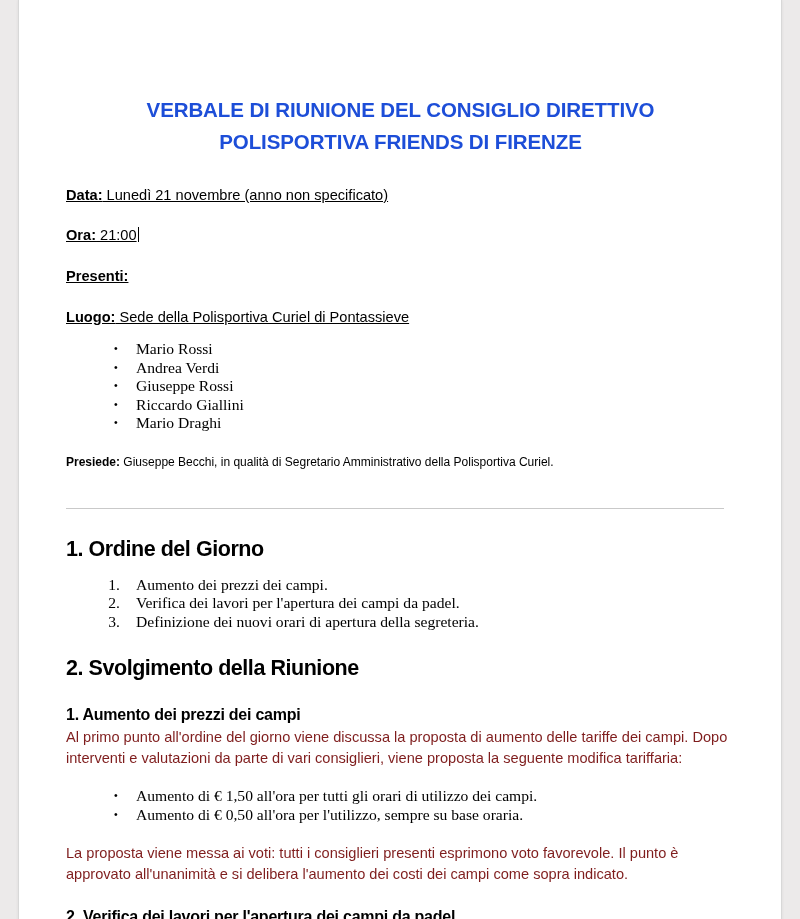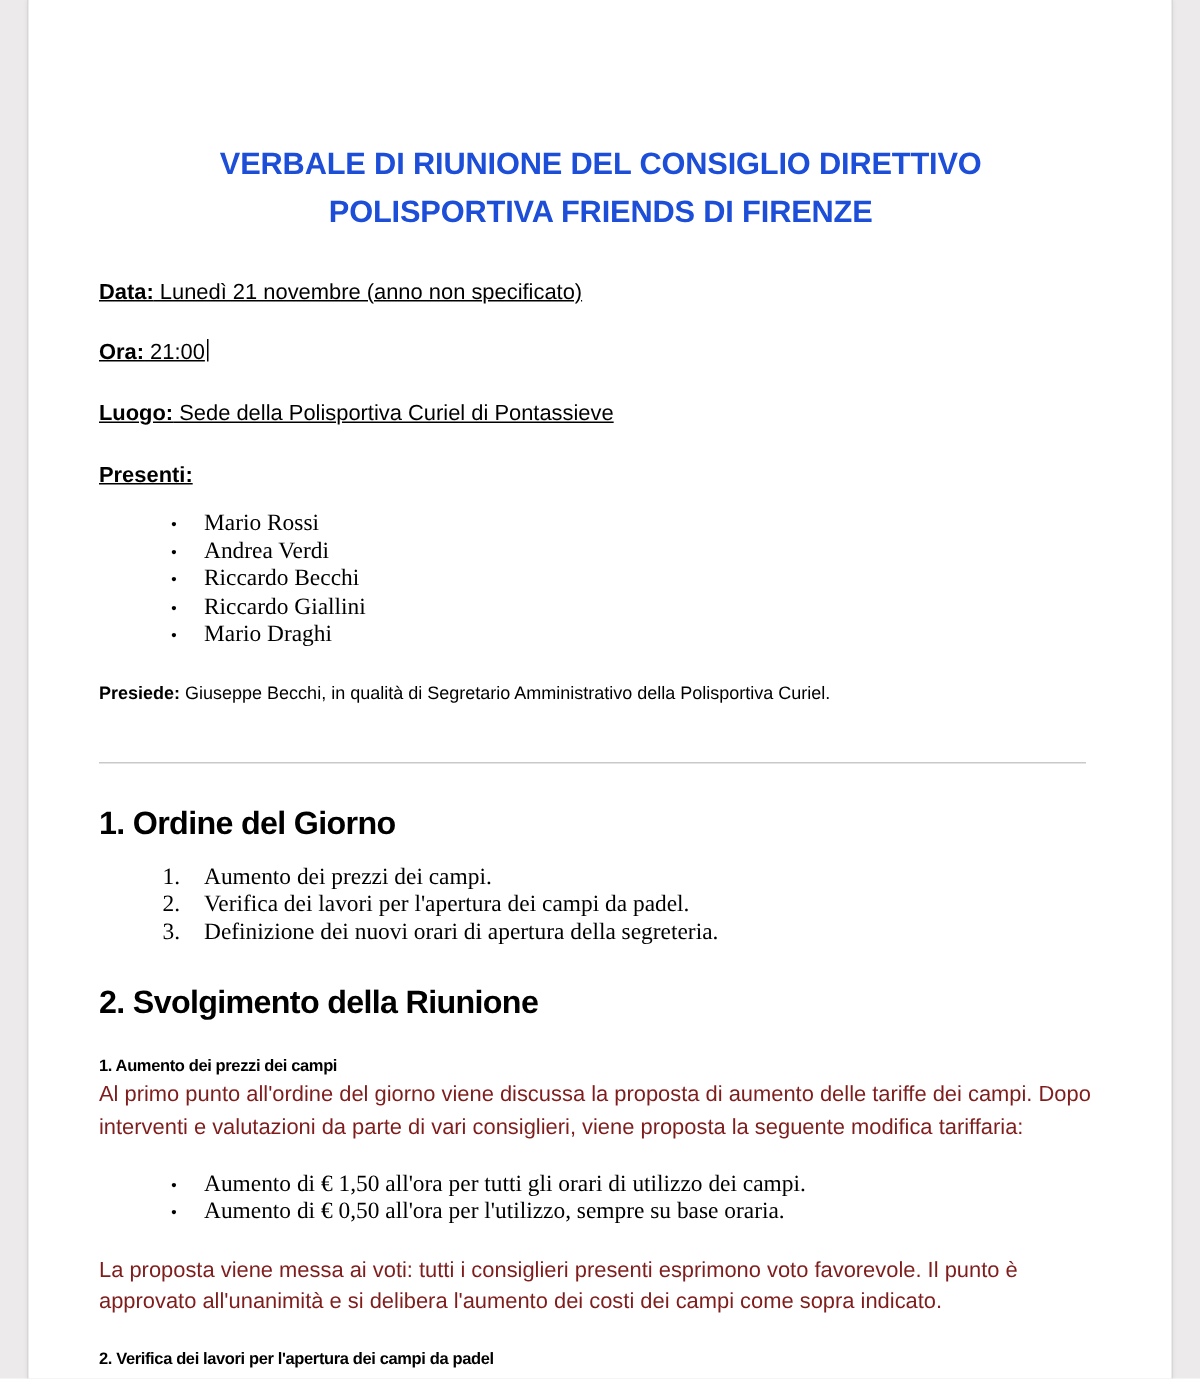"Luogo: Sede della Polisportiva Curiel" p.meta-line { order: before "Presenti:" -> after "Presenti:" }
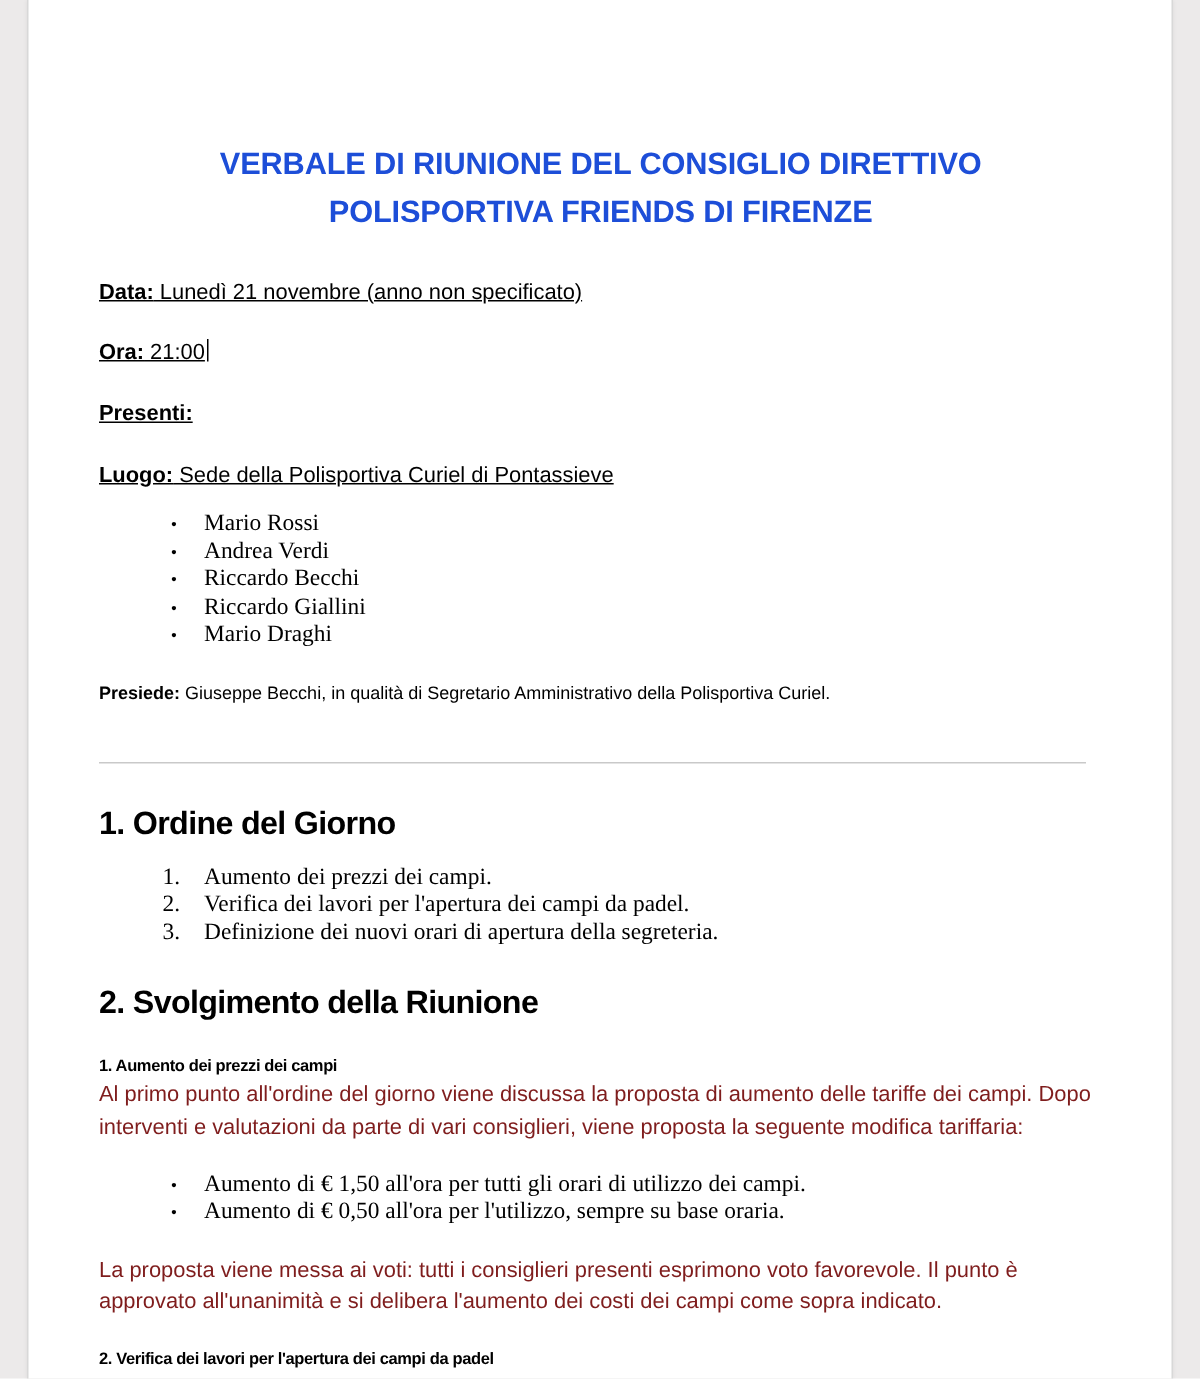"Riccardo Becchi" span { text: Riccardo Becchi -> Giuseppe Rossi }
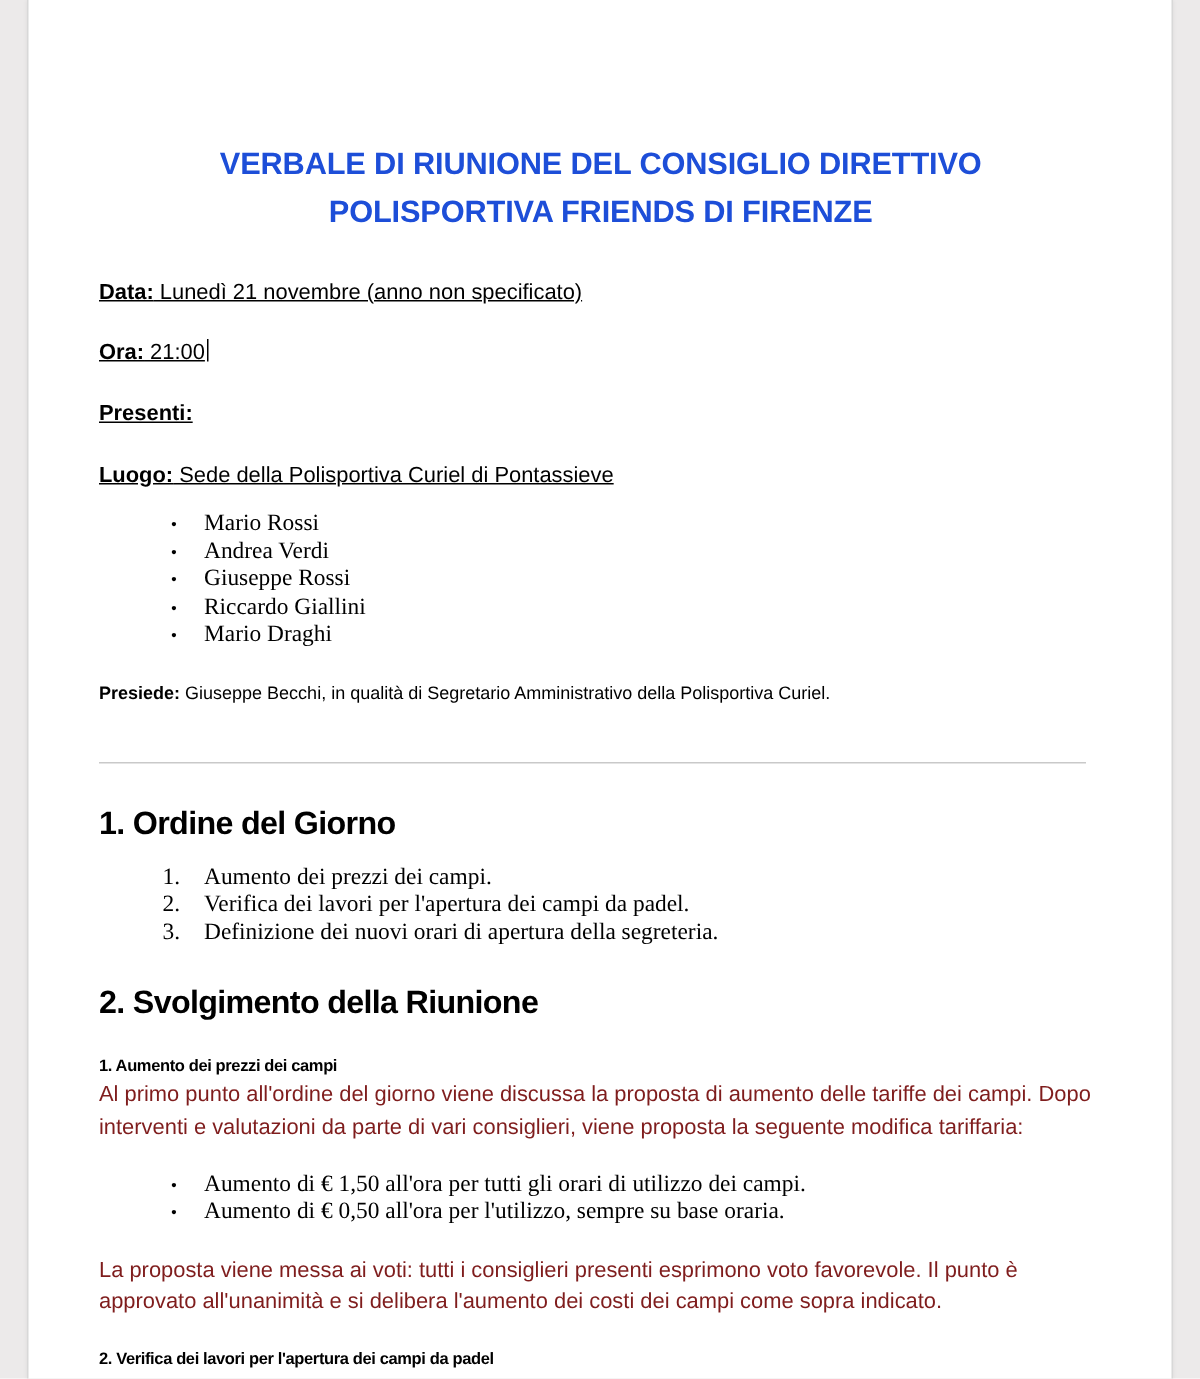"1. Aumento dei prezzi dei" .sub-heading { font-size: 11px -> 16px }
